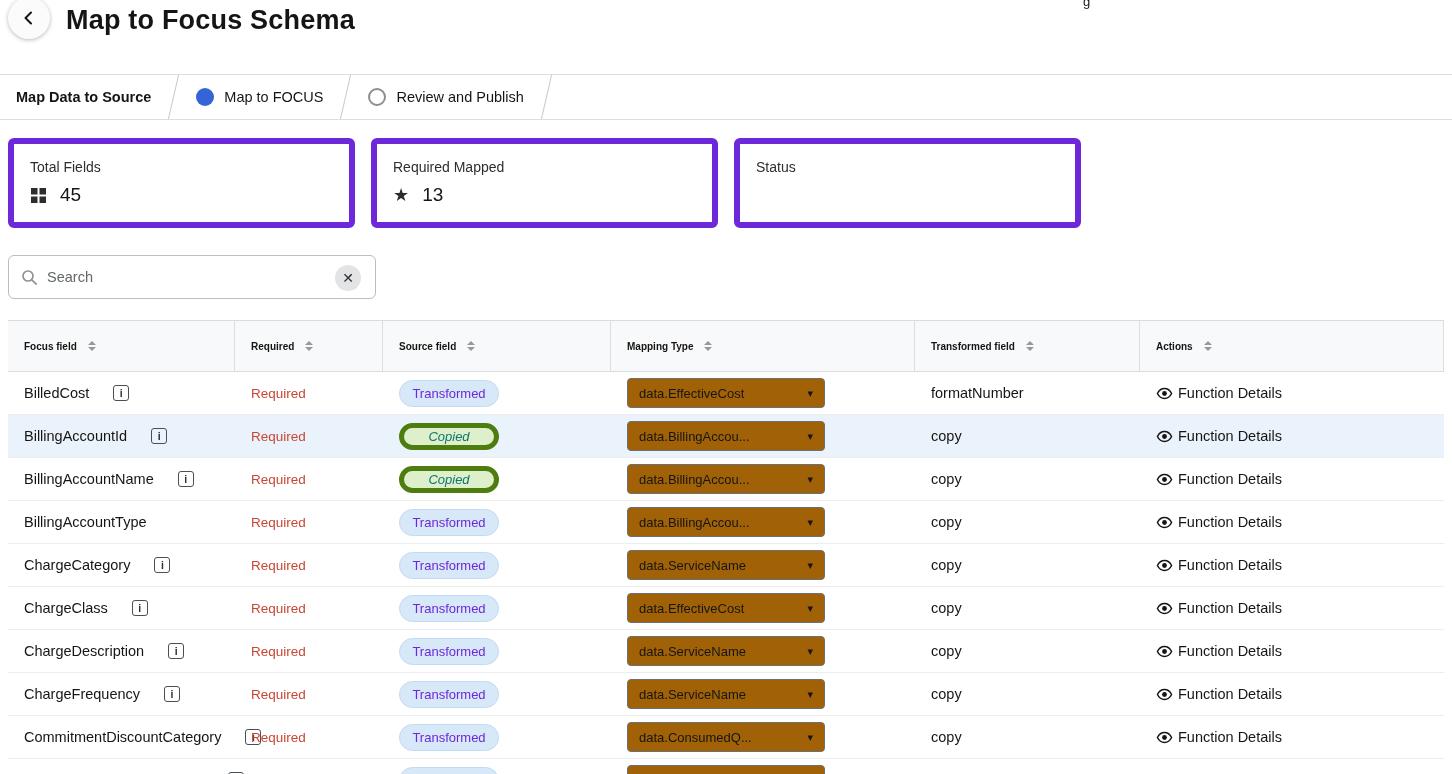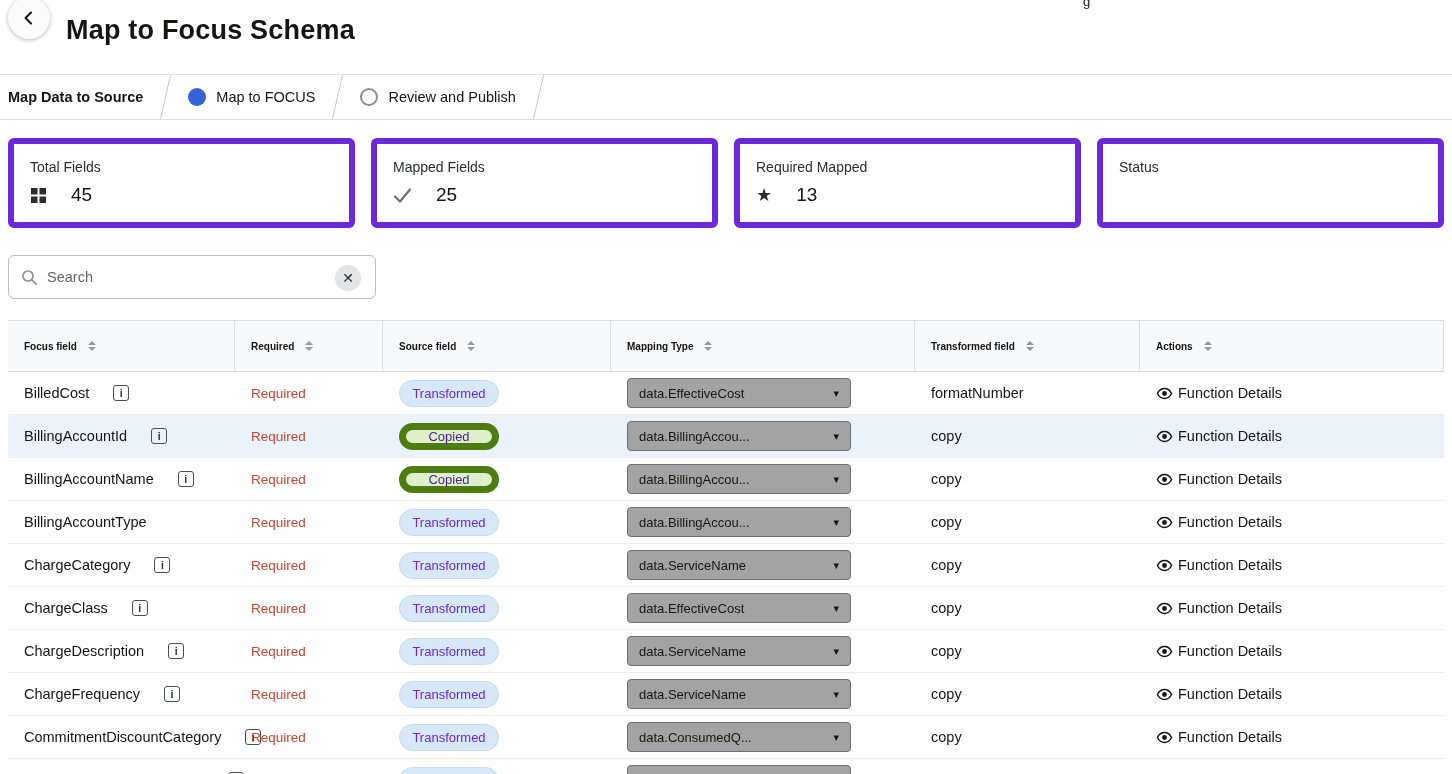"Map to Focus Schema" .page-title { margin-top: 15px -> 5px }
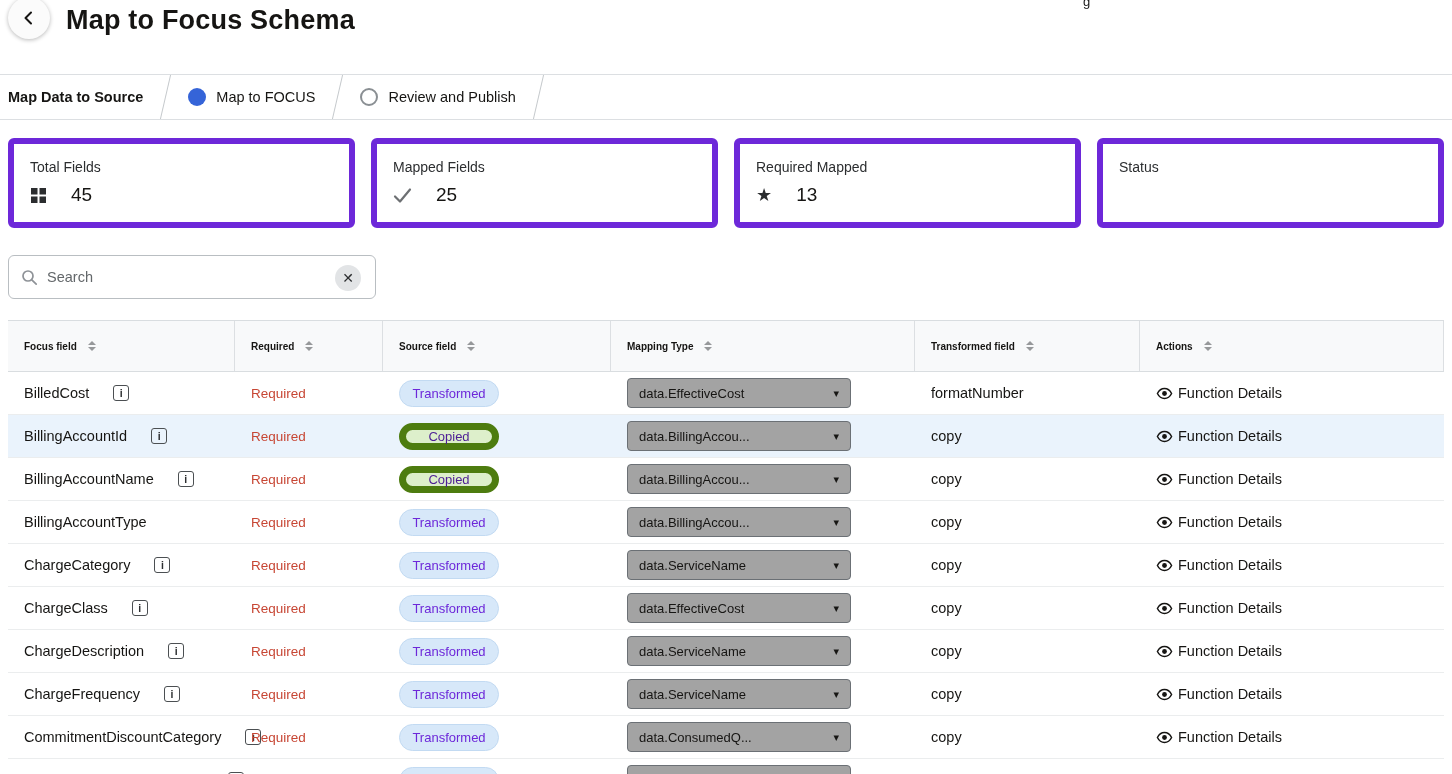"Map Data to Source" .stepper { padding-left: 8px -> 16px }
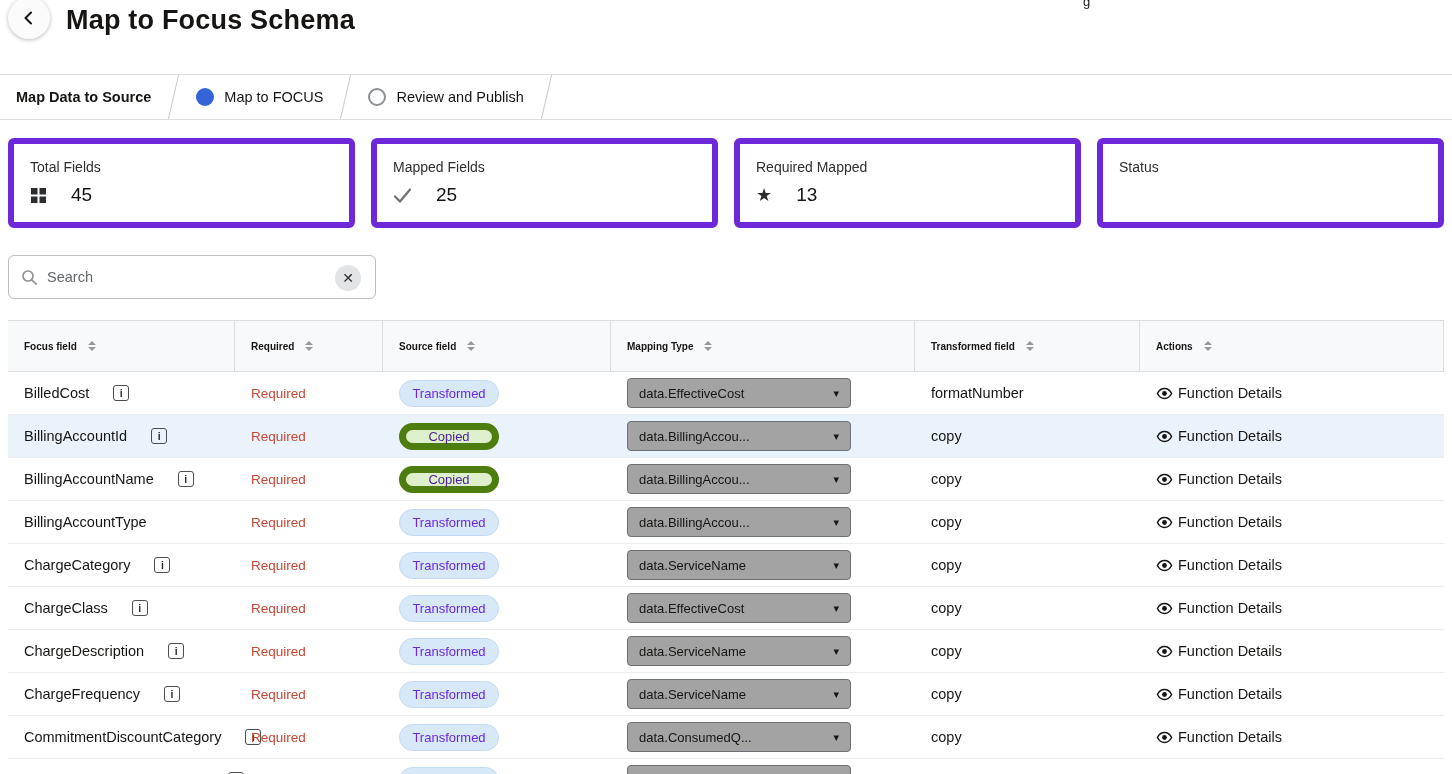"Mapped Fields" div.card { html: <div> <div>Mapped Fields</div> <div> <span> <svg> <polyline></polyline> </svg> </span> <span>25</span> </div> </div> -> none }
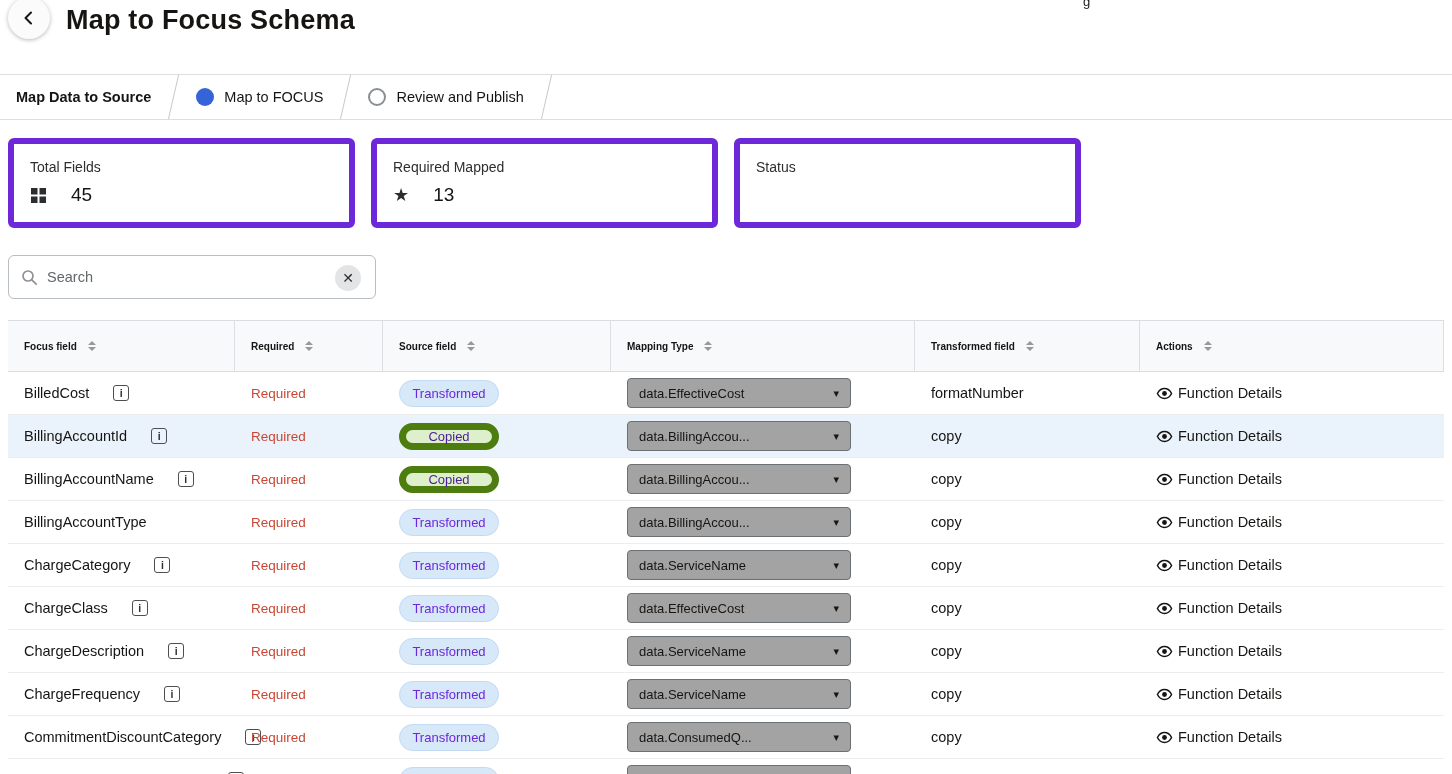"45" .card-value { gap: 24px -> 13px }
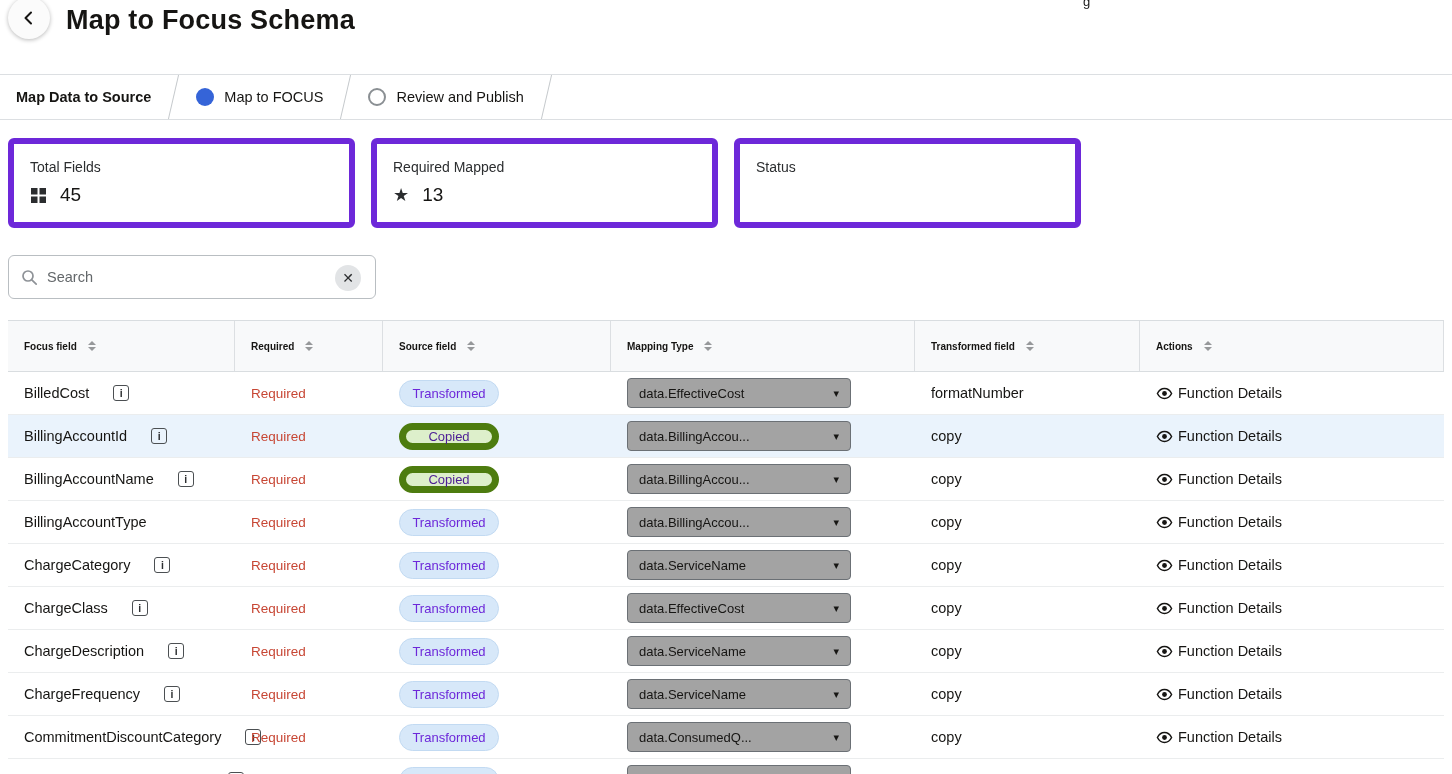"data.EffectiveCost" .select { background: #a3a3a3 -> #a16207; width: 224px -> 198px }
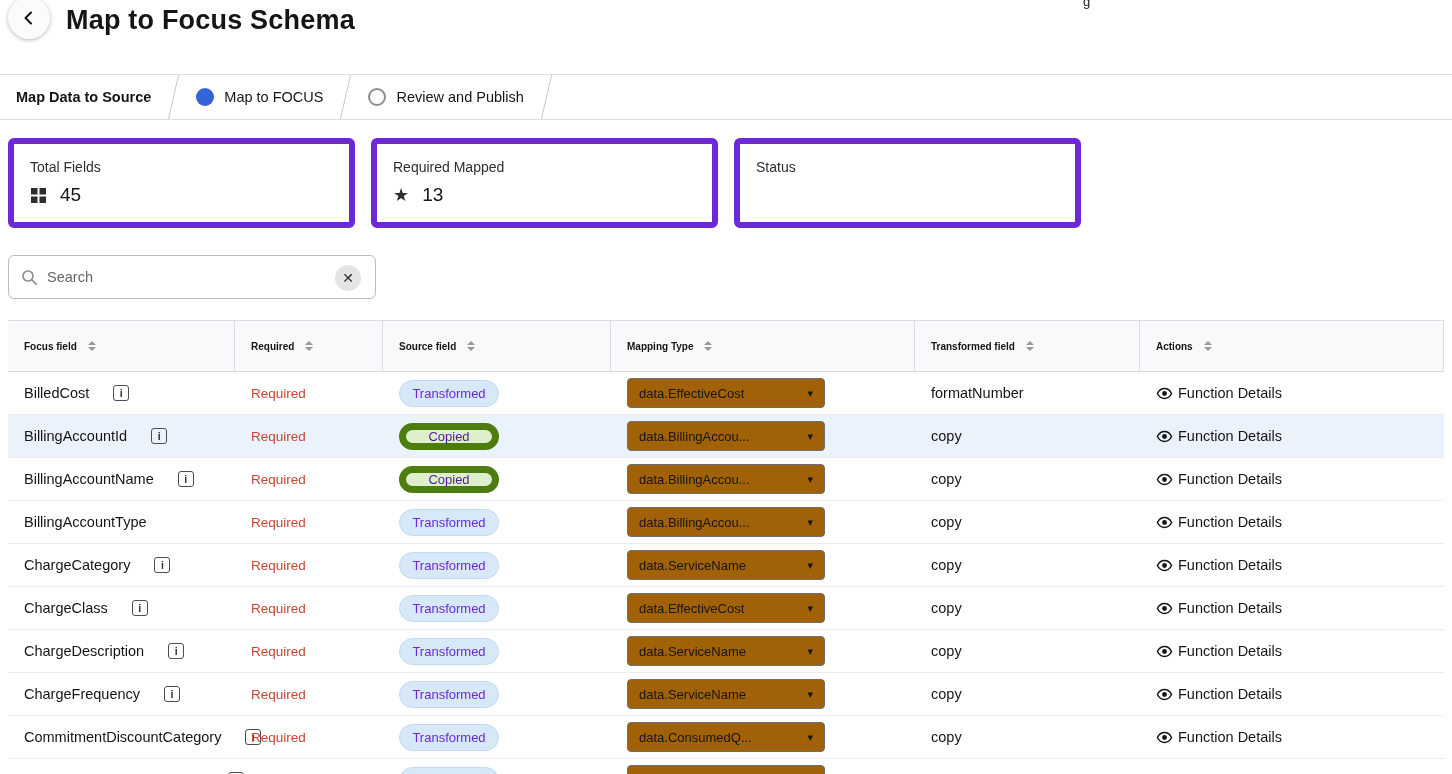"Copied" .pill-copied { border: 7px solid #4d7c0f -> 5px solid #4d7c0f; color: #4c1d95 -> #0f766e; font-style: none -> italic }
